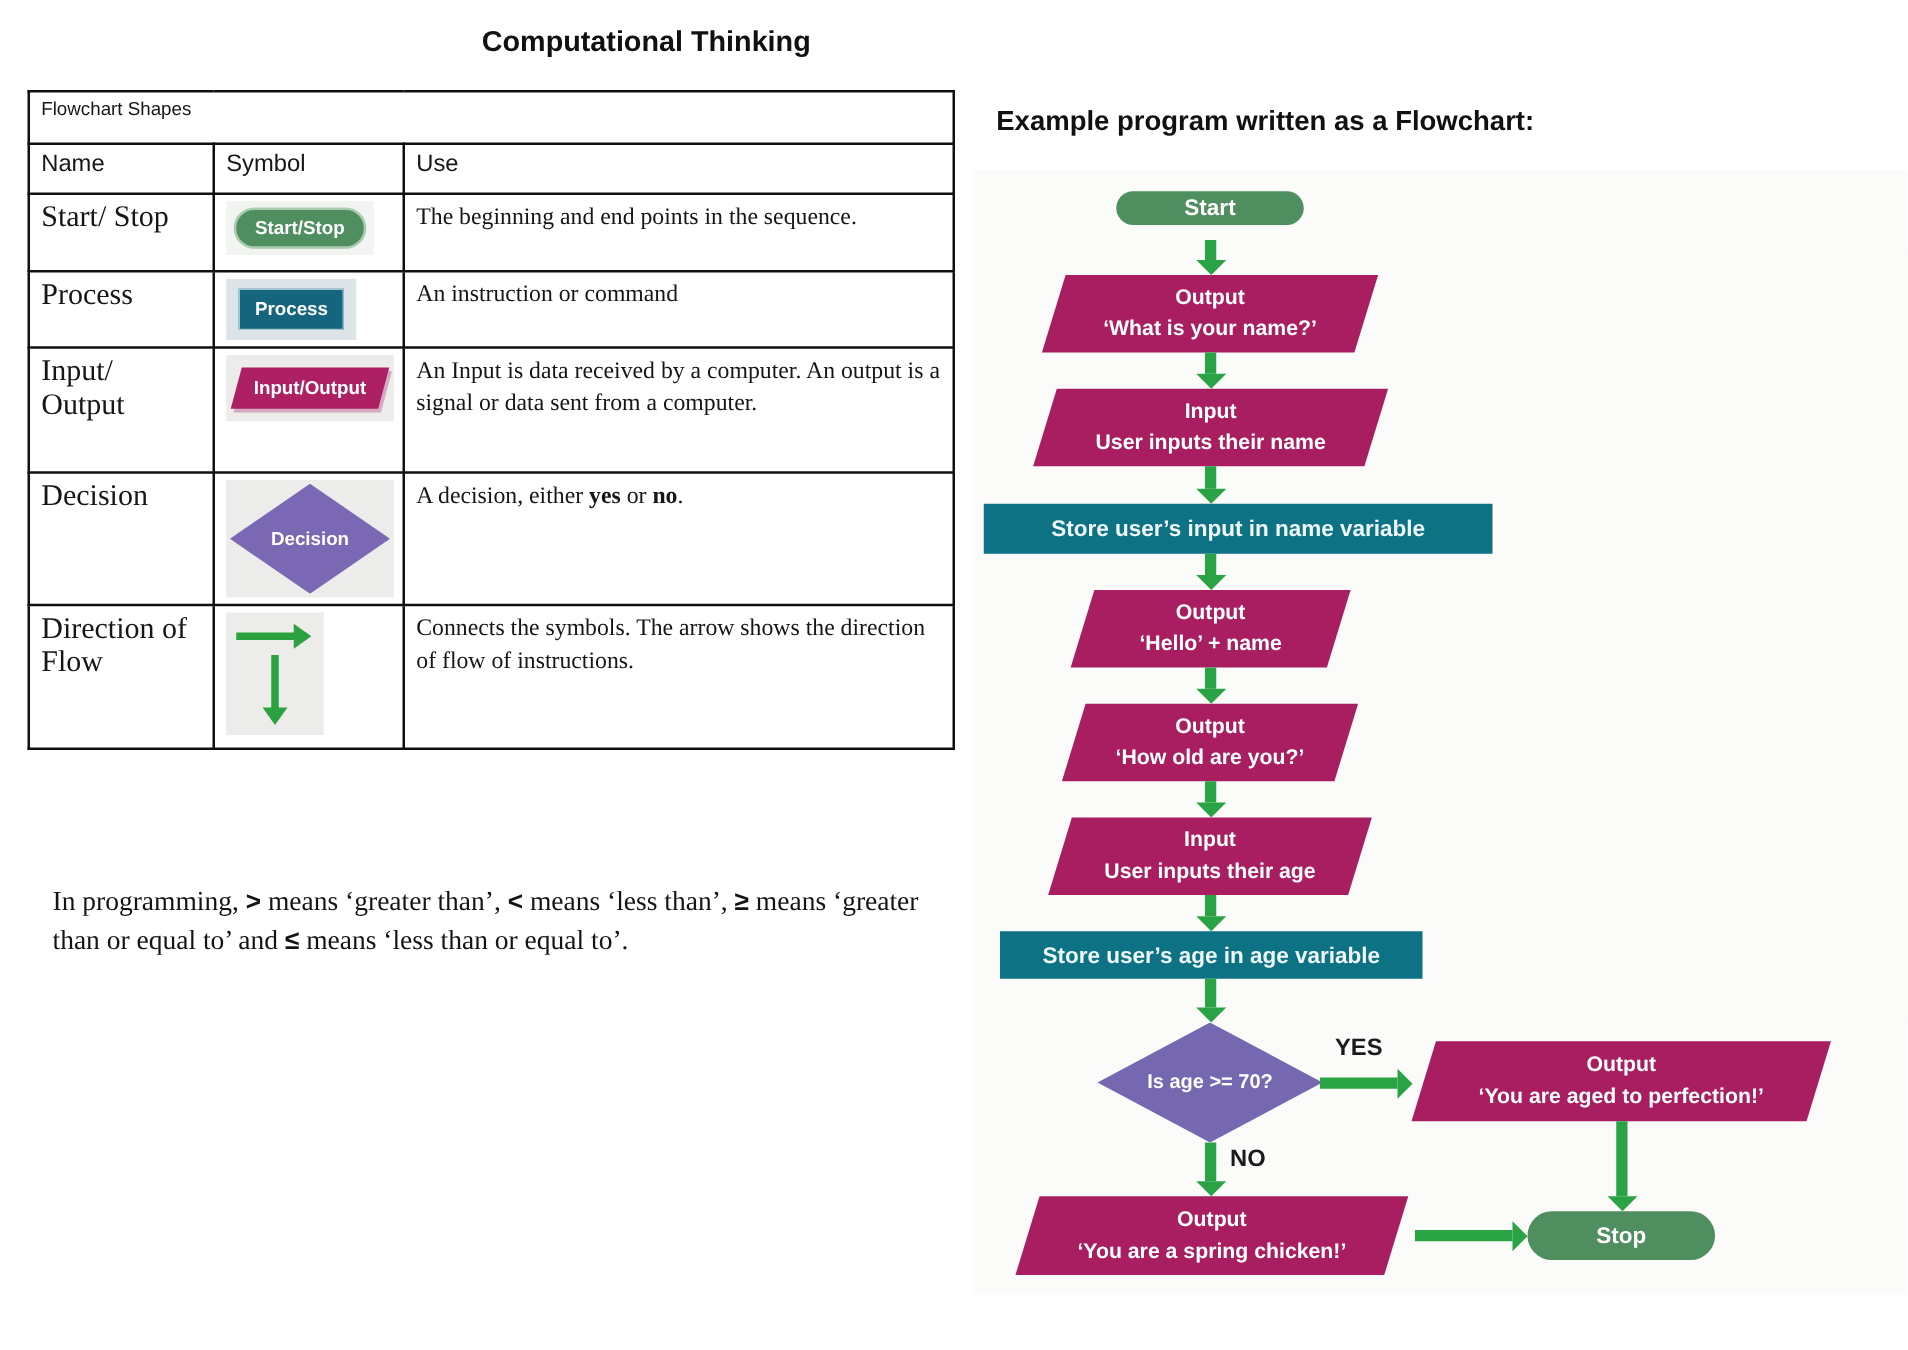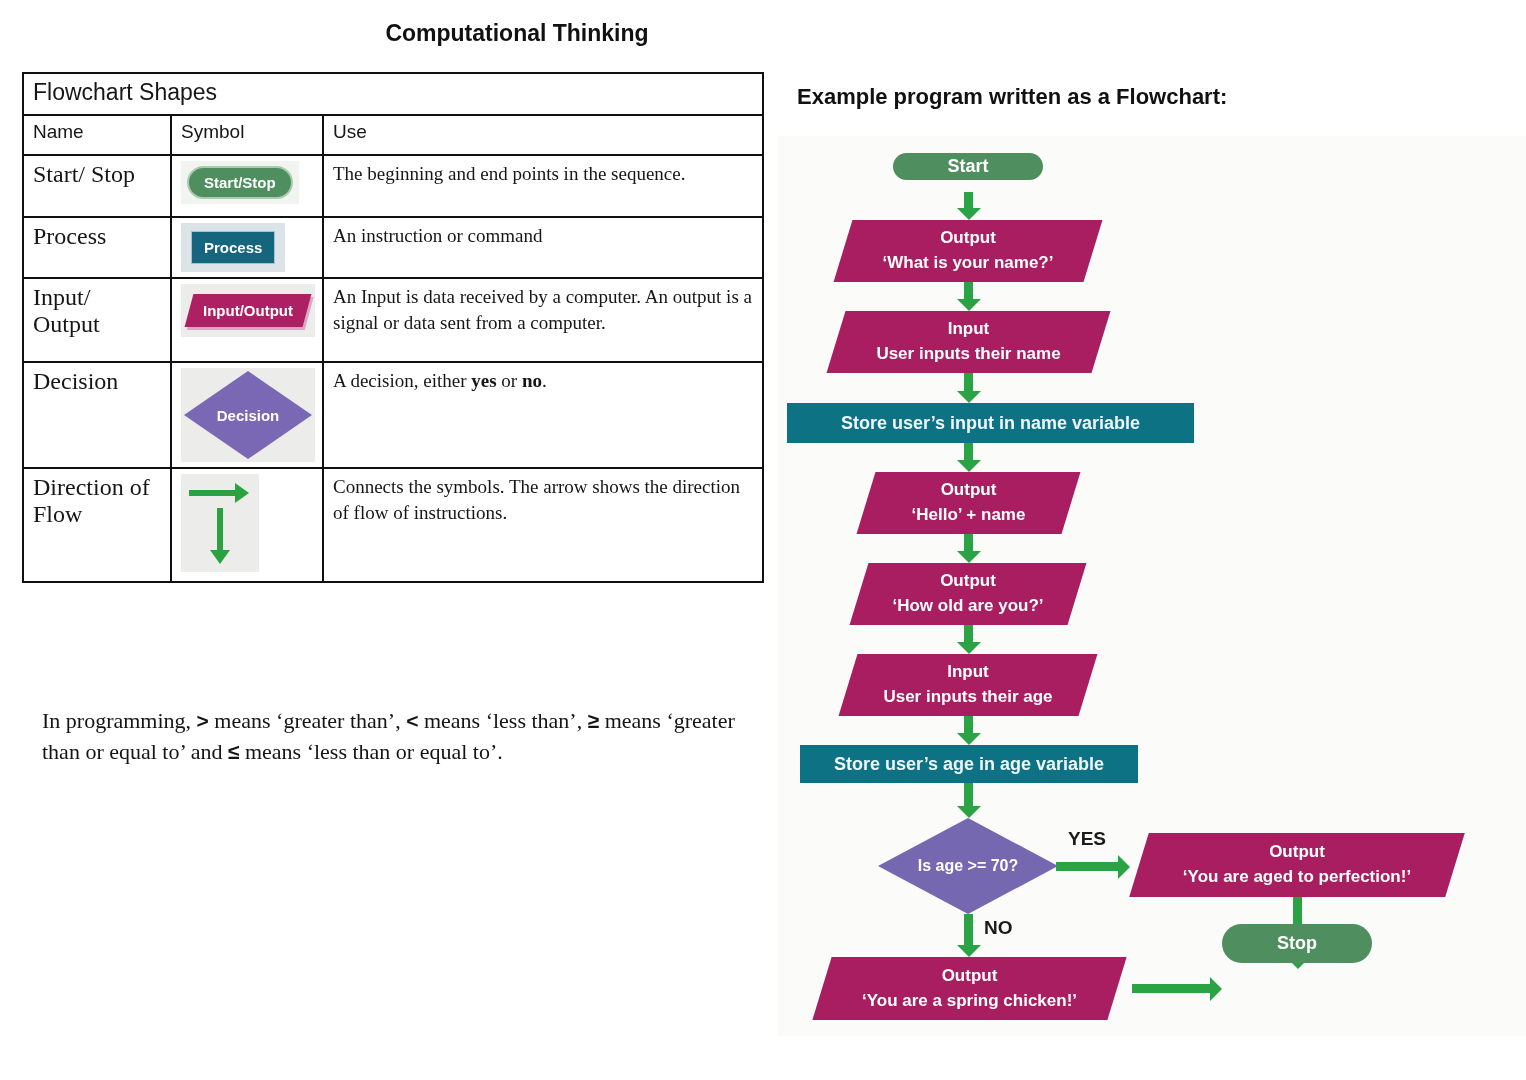"Flowchart Shapes" .tbl-title { font-size: 23px -> 15px }
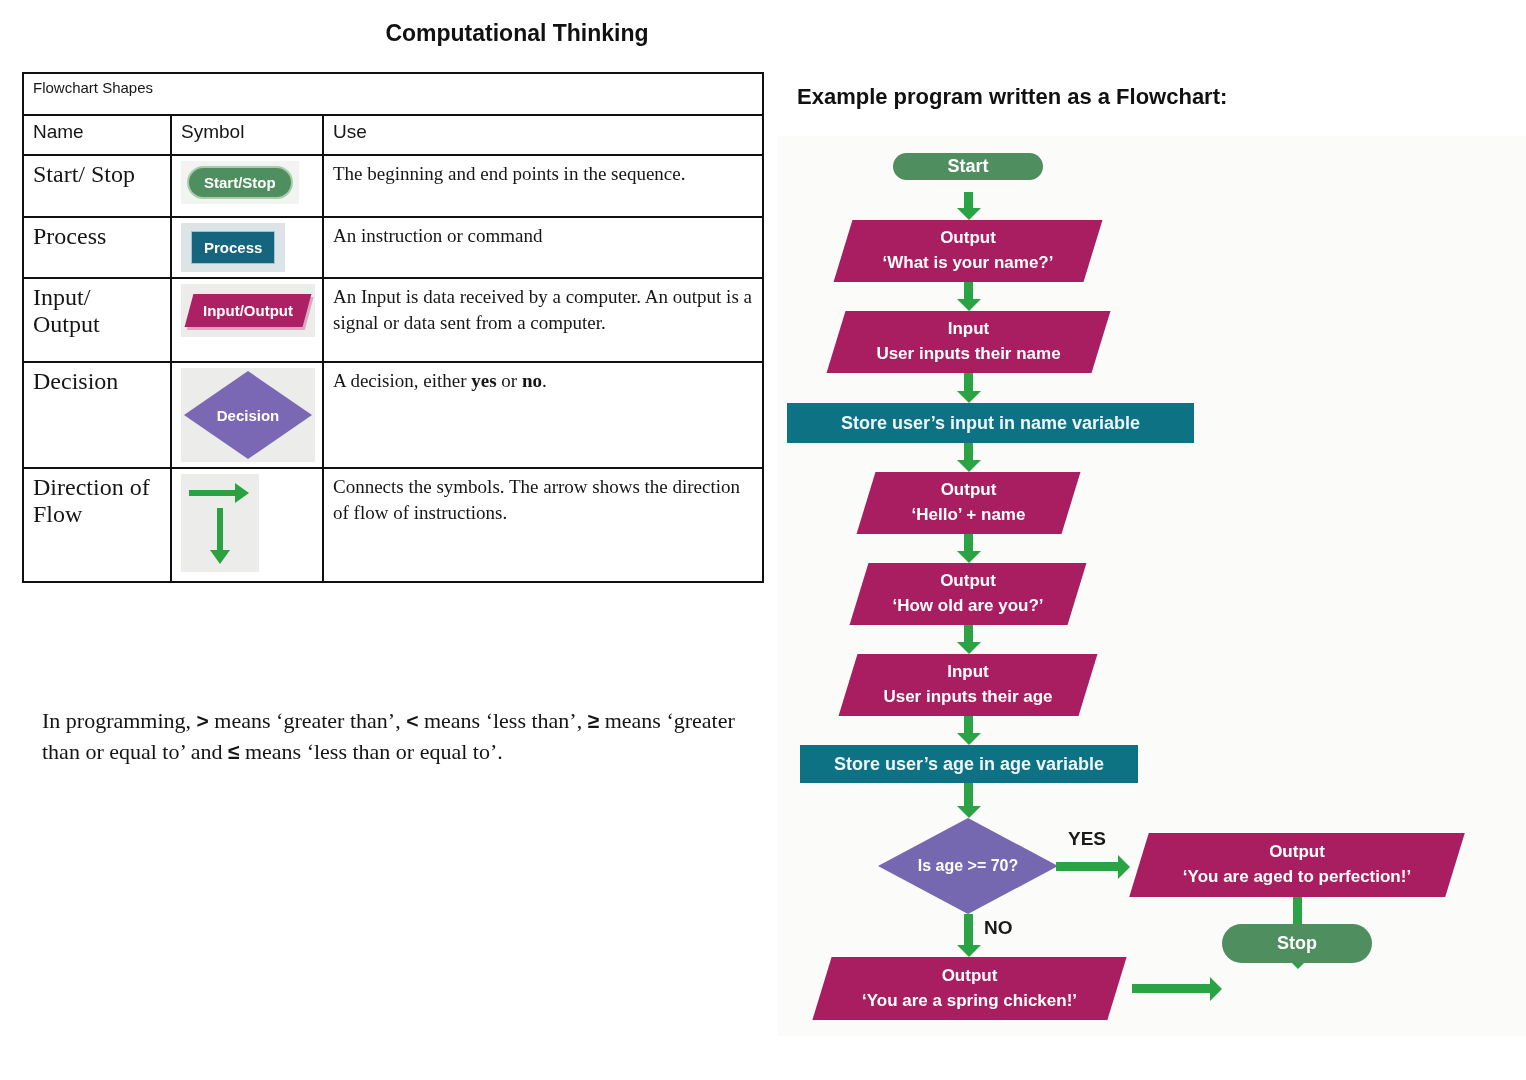"Input/ Output" tr { height: 84px -> 100px }
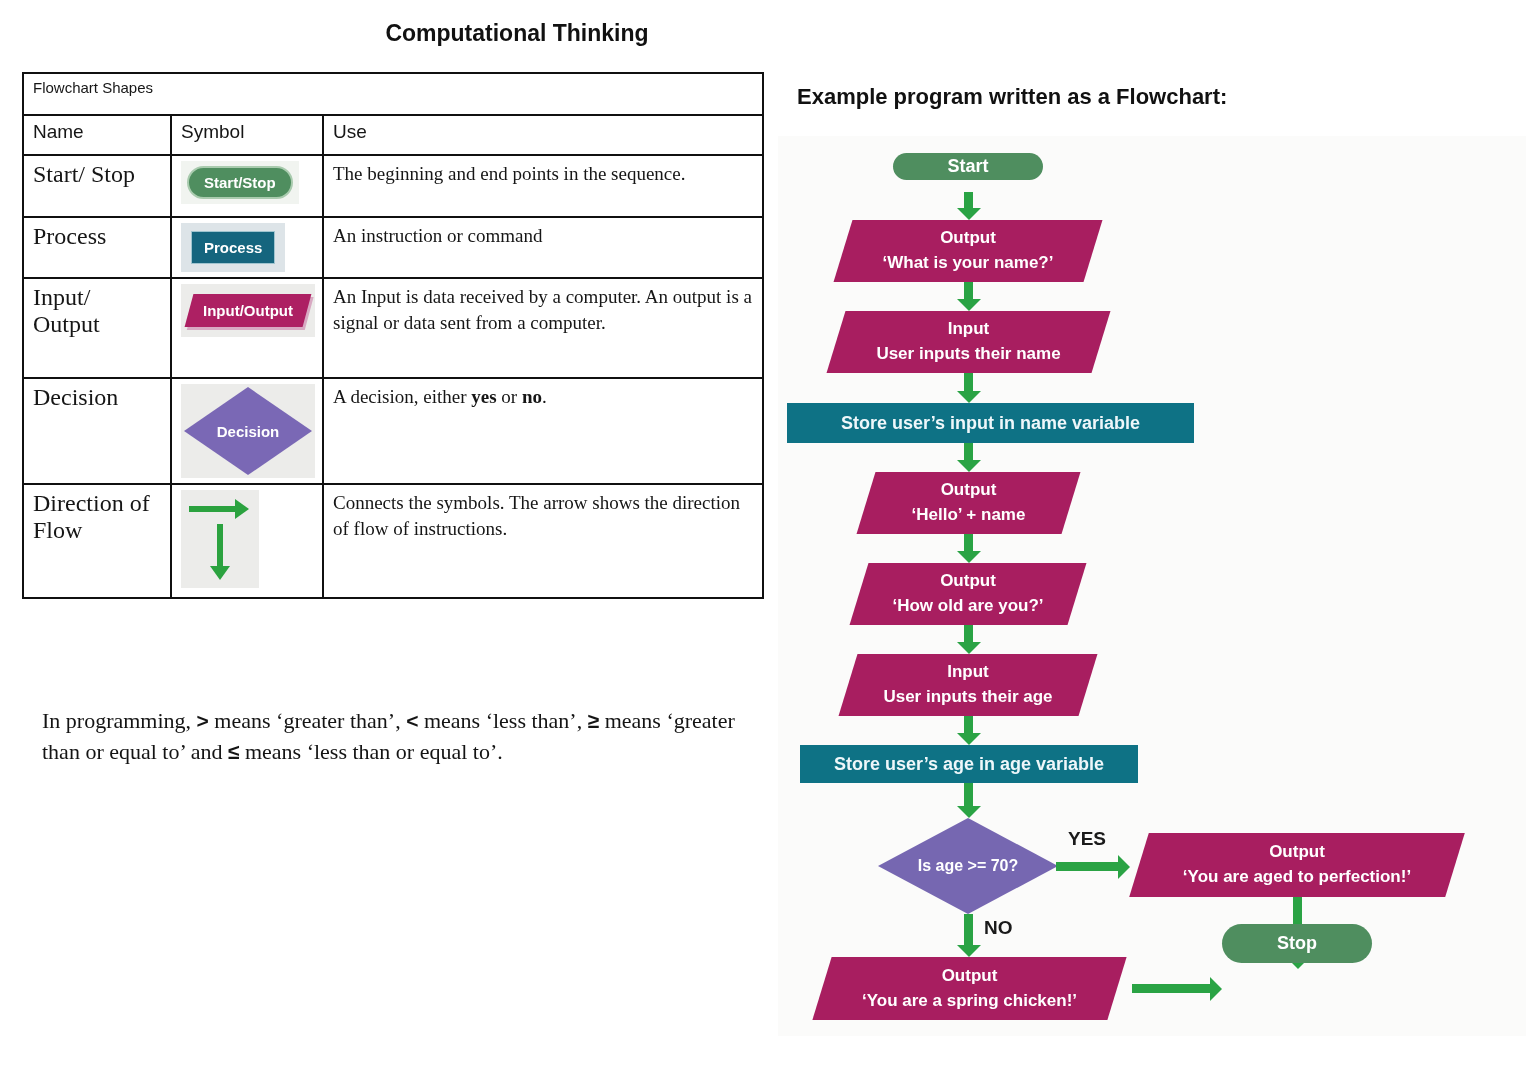"Stop" div.fc-pill { top: 924px -> 969px }
